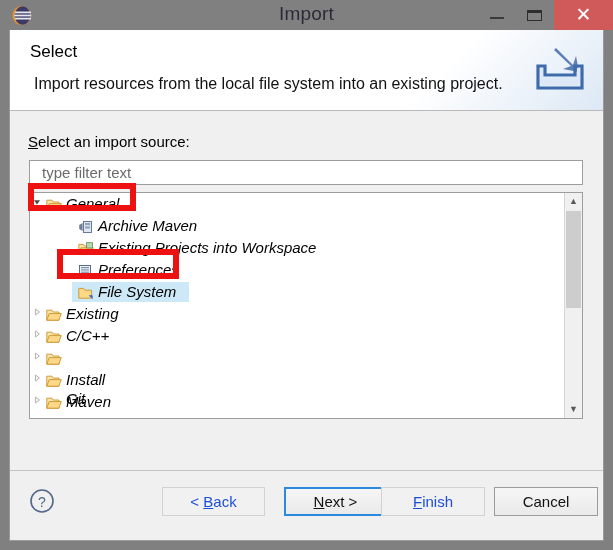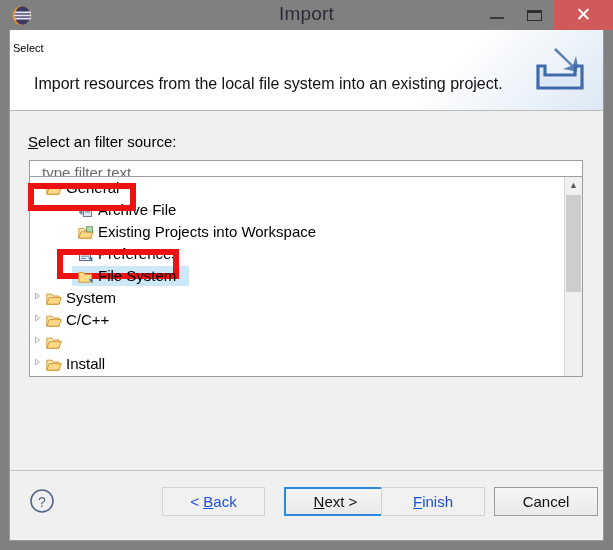"Select" .header-title { font-size: 11px -> 17px; left: 3px -> 20px }
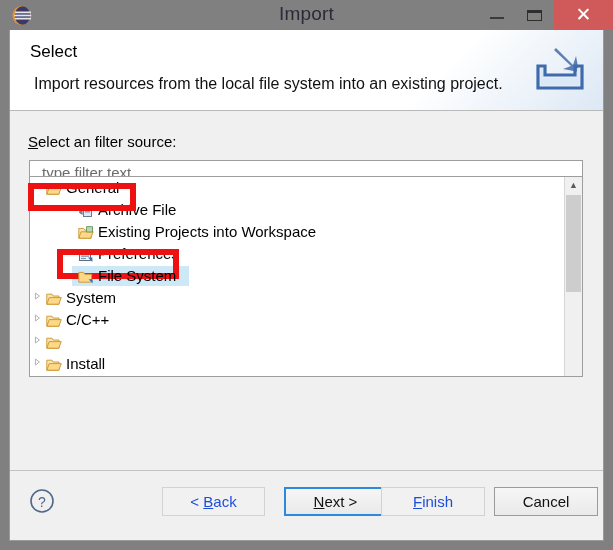"elect an filter source:" span { text: filter -> import }
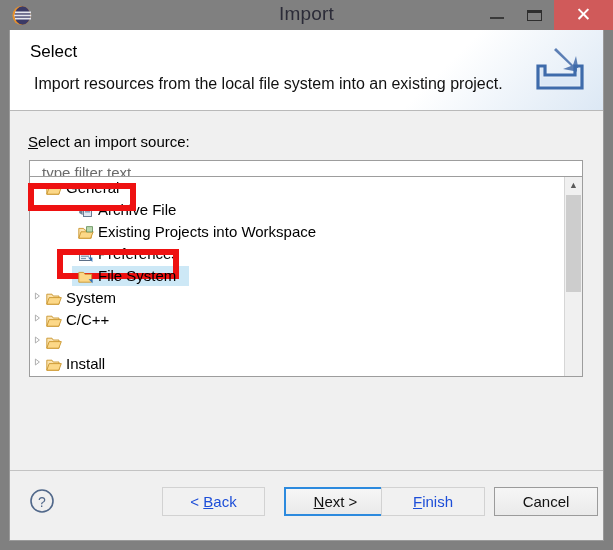"General" .tree-box { font-style: none -> italic; height: 201px -> 227px; top: 65px -> 81px }
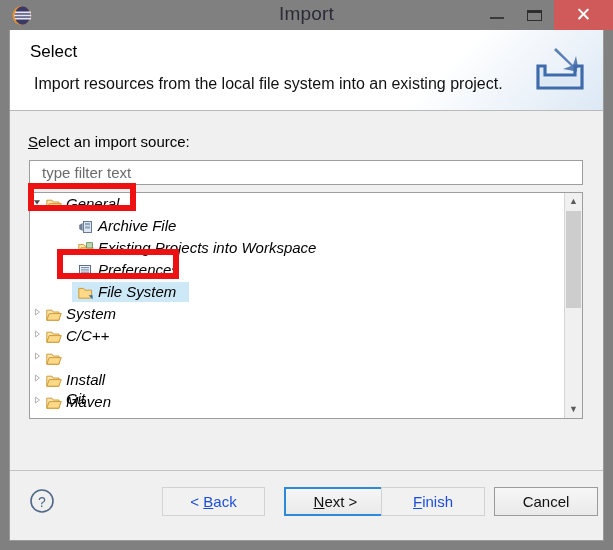"Archive File" span.tlabel { text: File -> Maven }
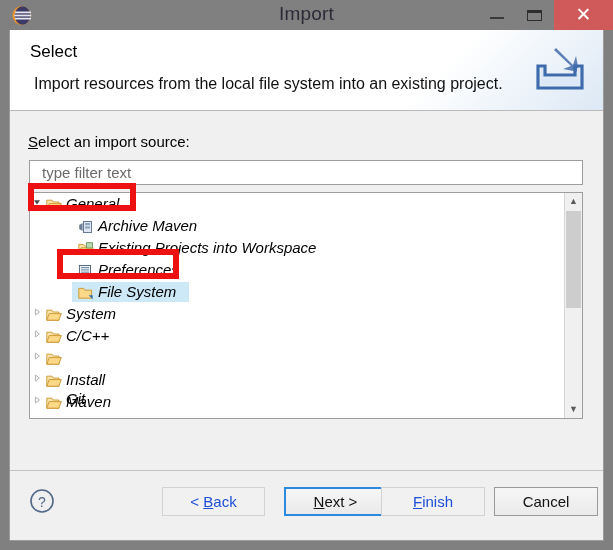"System" span.tlabel { text: System -> Existing }
